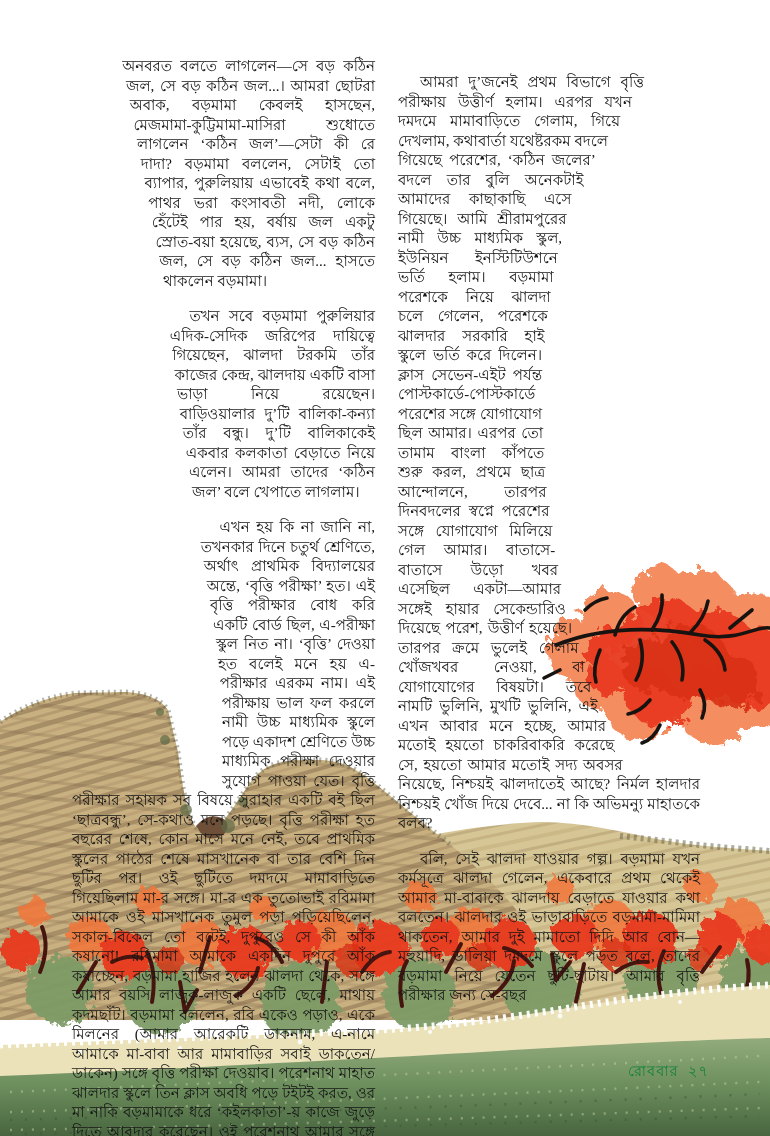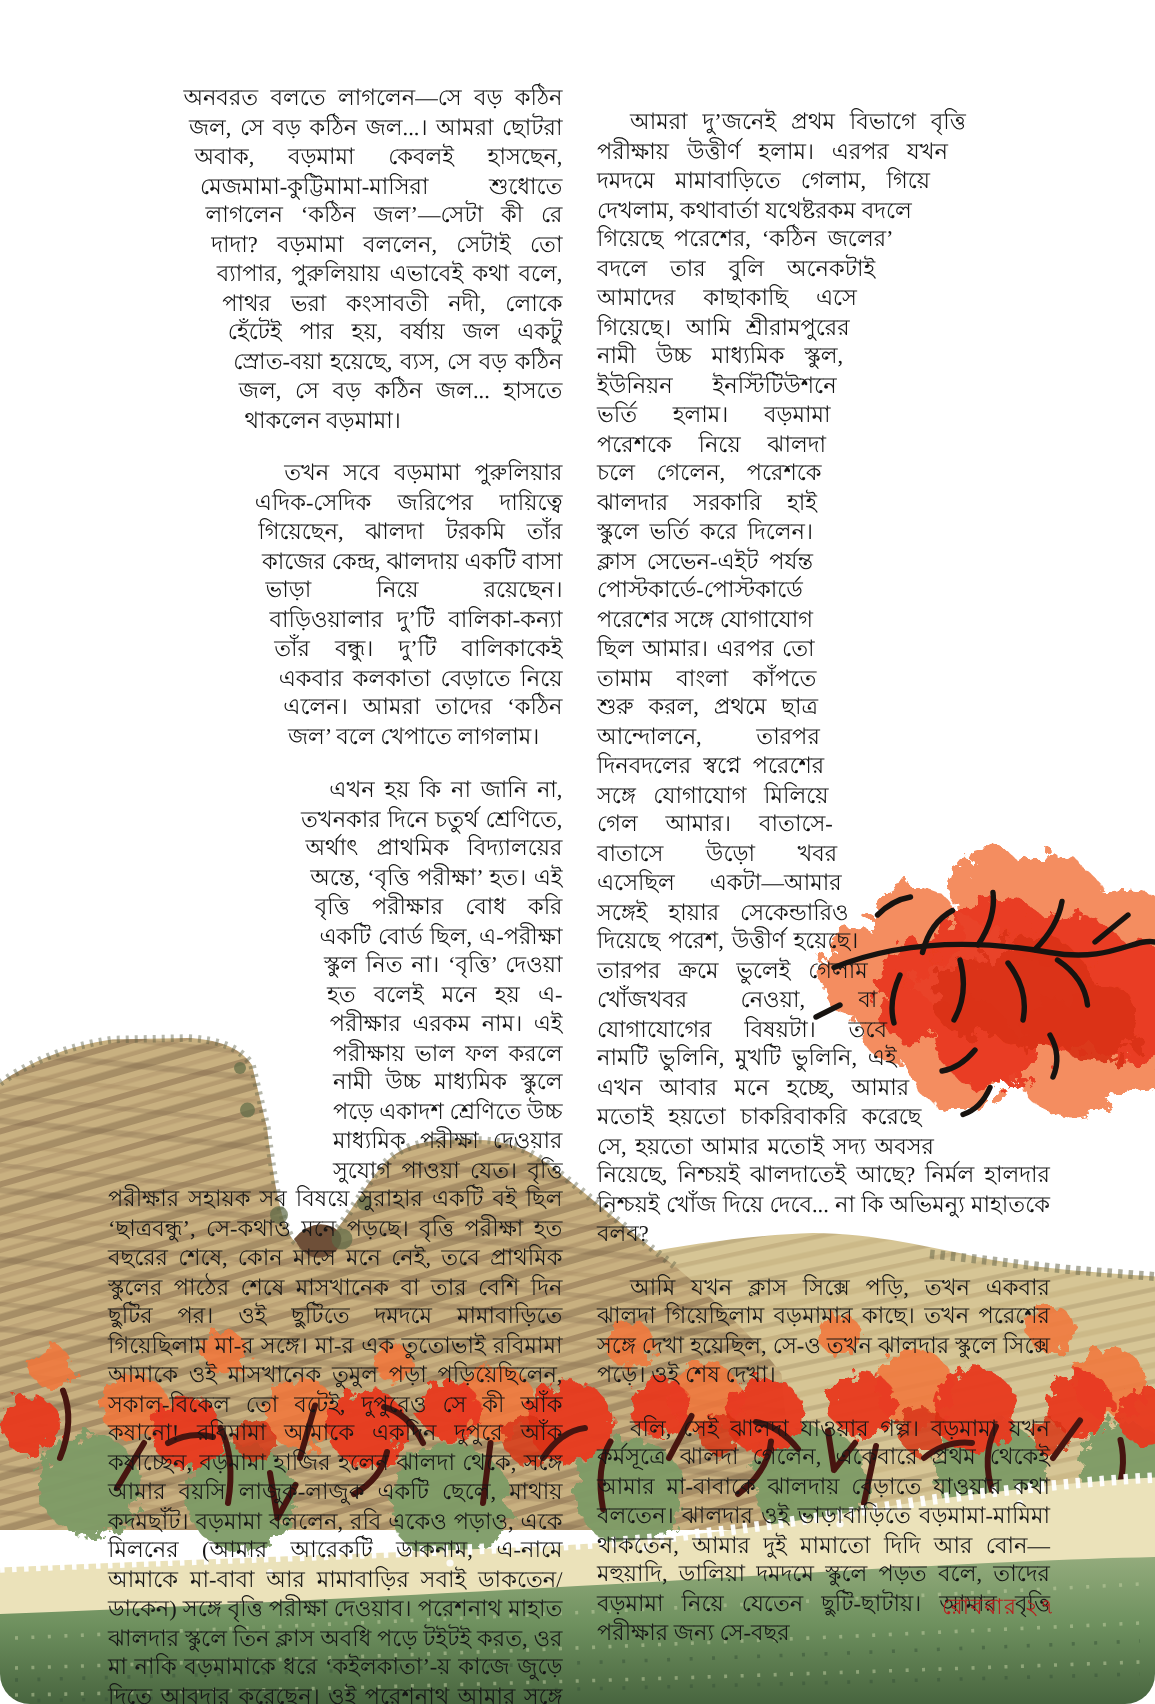"অনবরত বলতে লাগলেন—সে বড় কঠিন" .page { border-radius: 20px -> none }
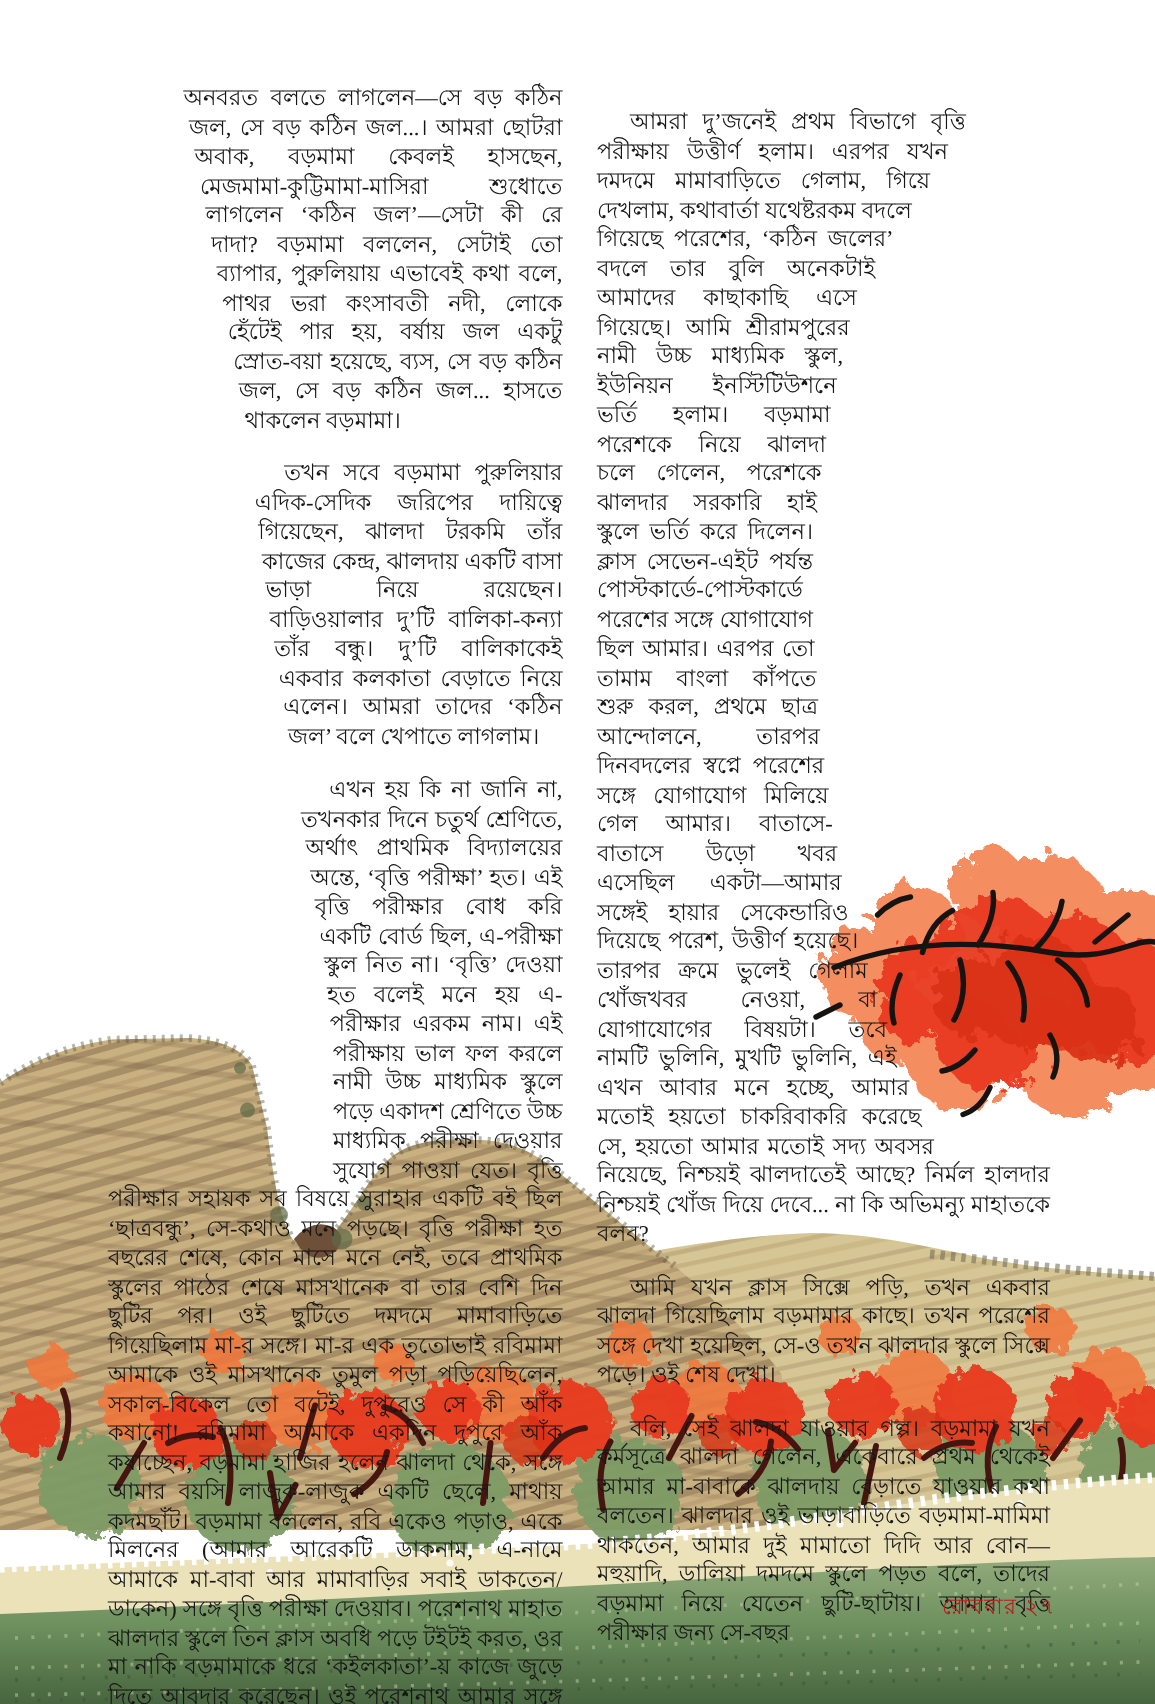"আমি যখন ক্লাস সিক্সে পড়ি," p.indent { html: <p>আমি যখন ক্লাস সিক্সে পড়ি, তখন একবার ঝালদা গিয়েছিলাম বড়মামার কাছে। তখন পরেশের সঙ্গে দেখা হয়েছিল, সে-ও তখন ঝালদার স্কুলে সিক্সে পড়ে। ওই শেষ দেখা।</p> -> none }
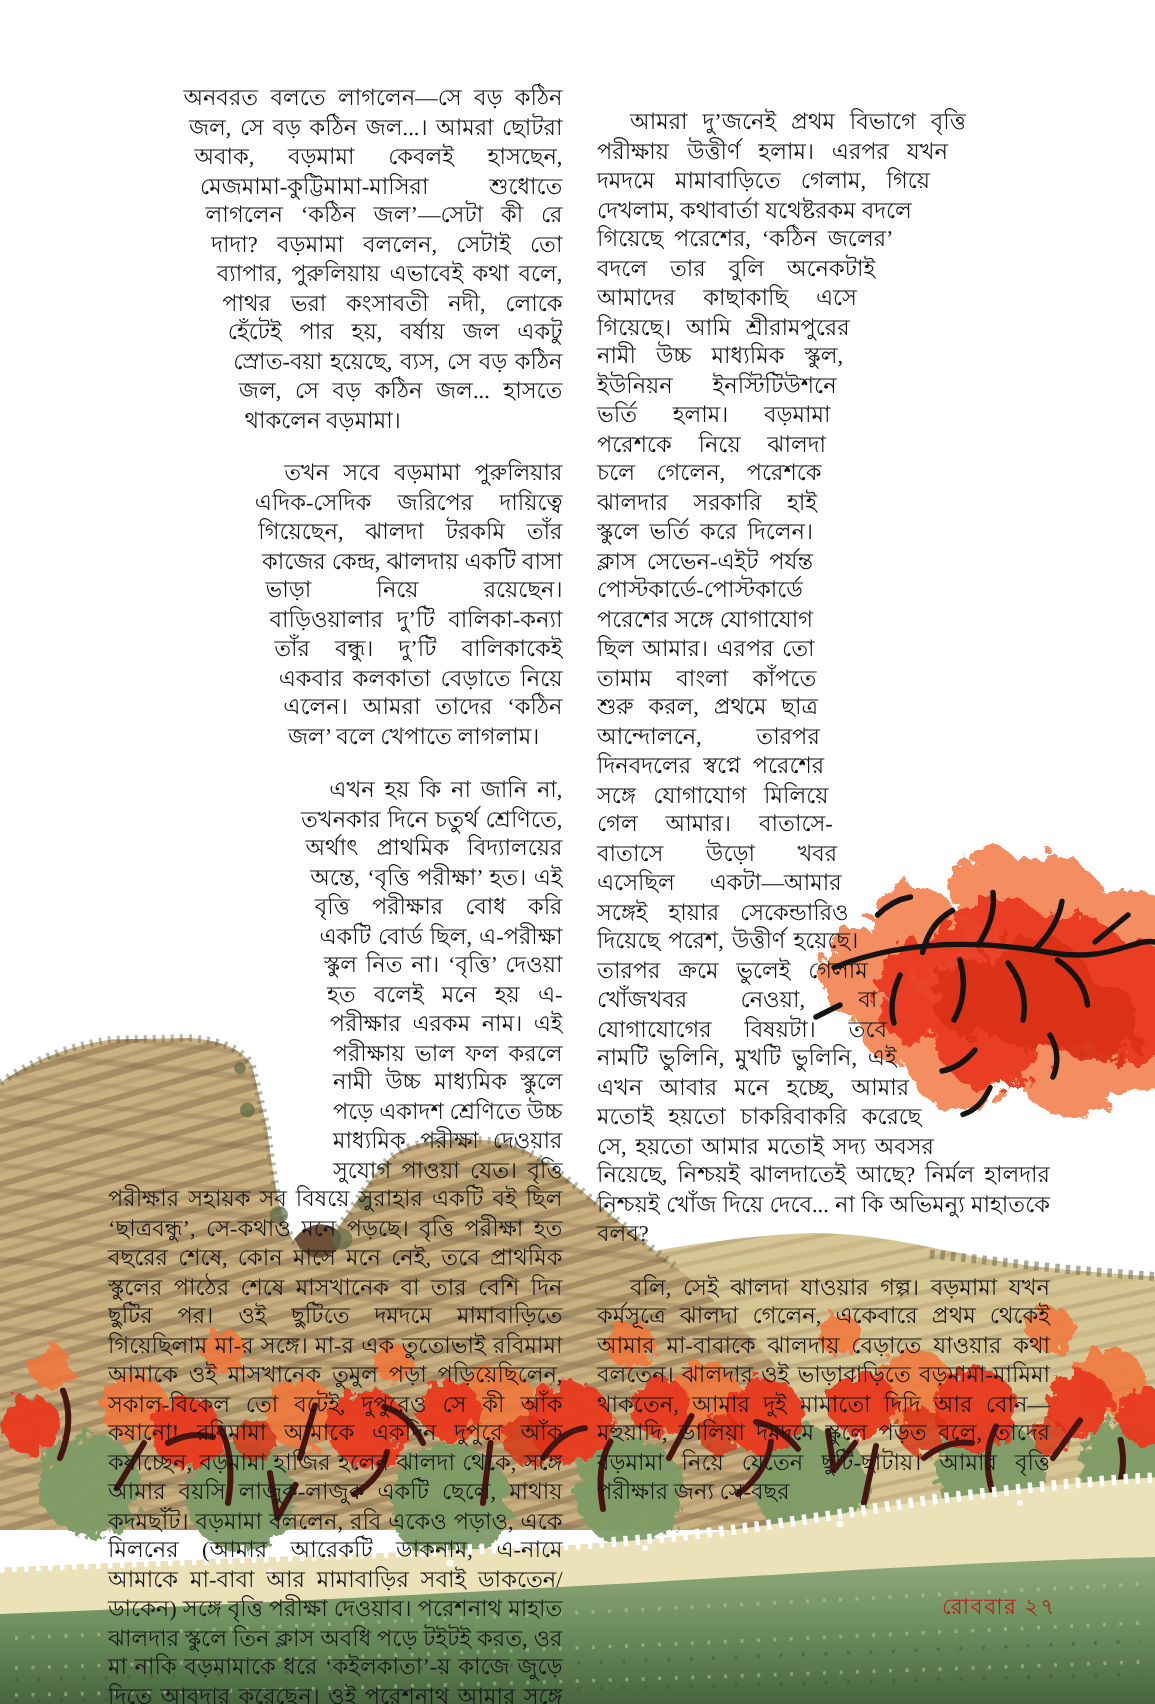"রোববার ২৭" .footer { color: #b91c1c -> #15803d; font-family: none -> Liberation Mono, monospace }
